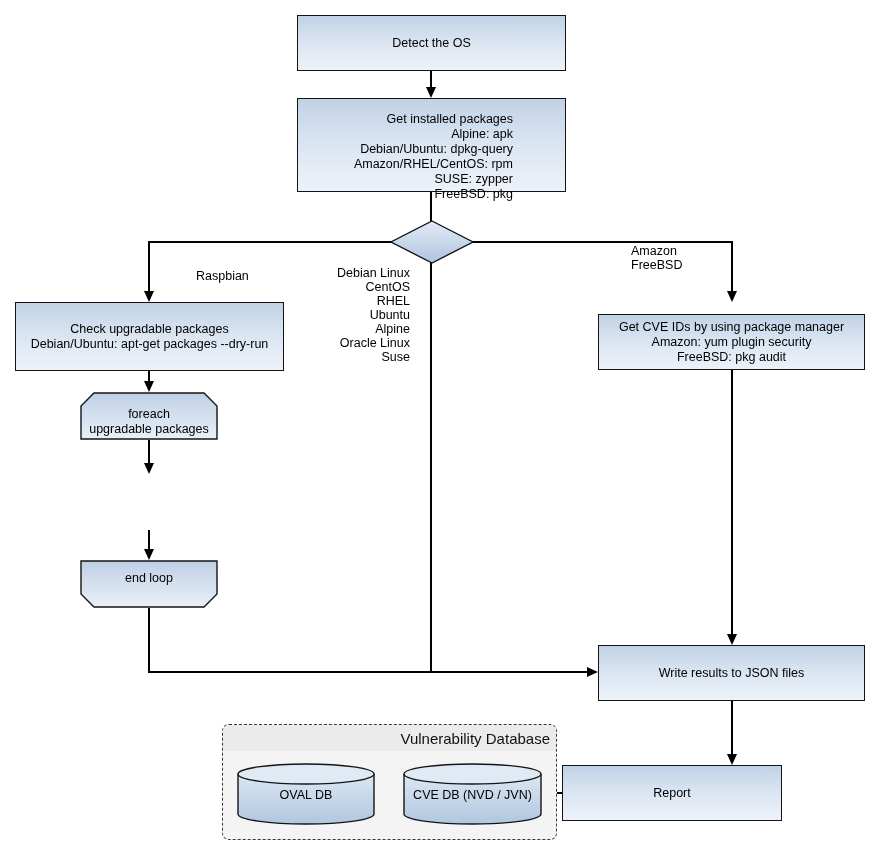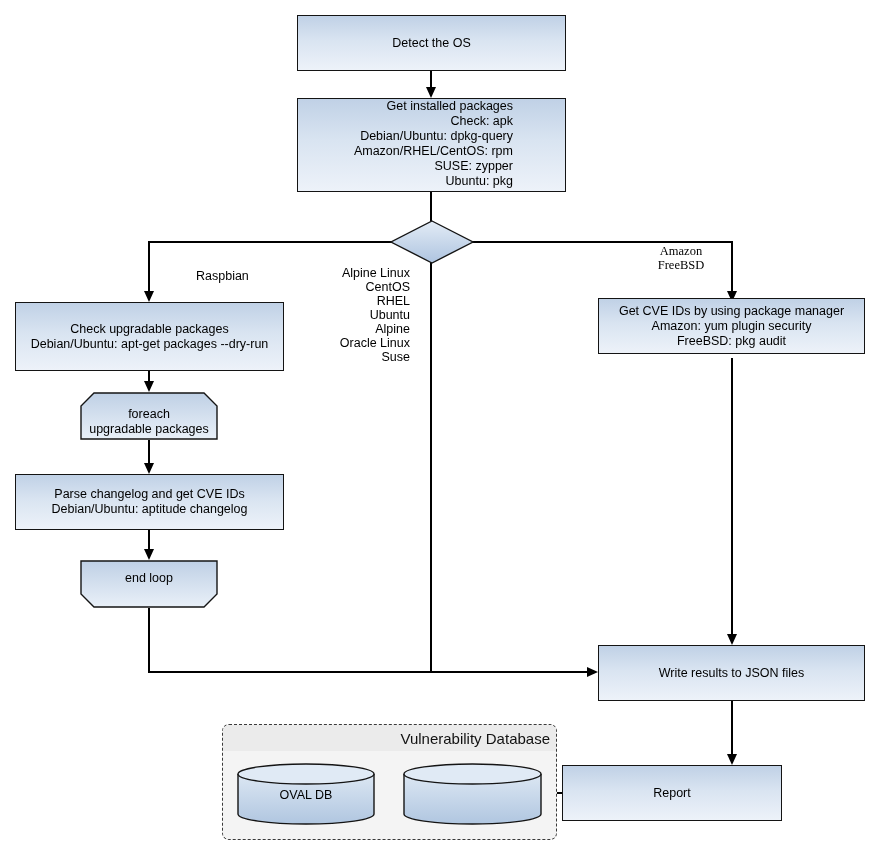"Get installed packages" .node.right-text { padding-top: 0 -> 13px }
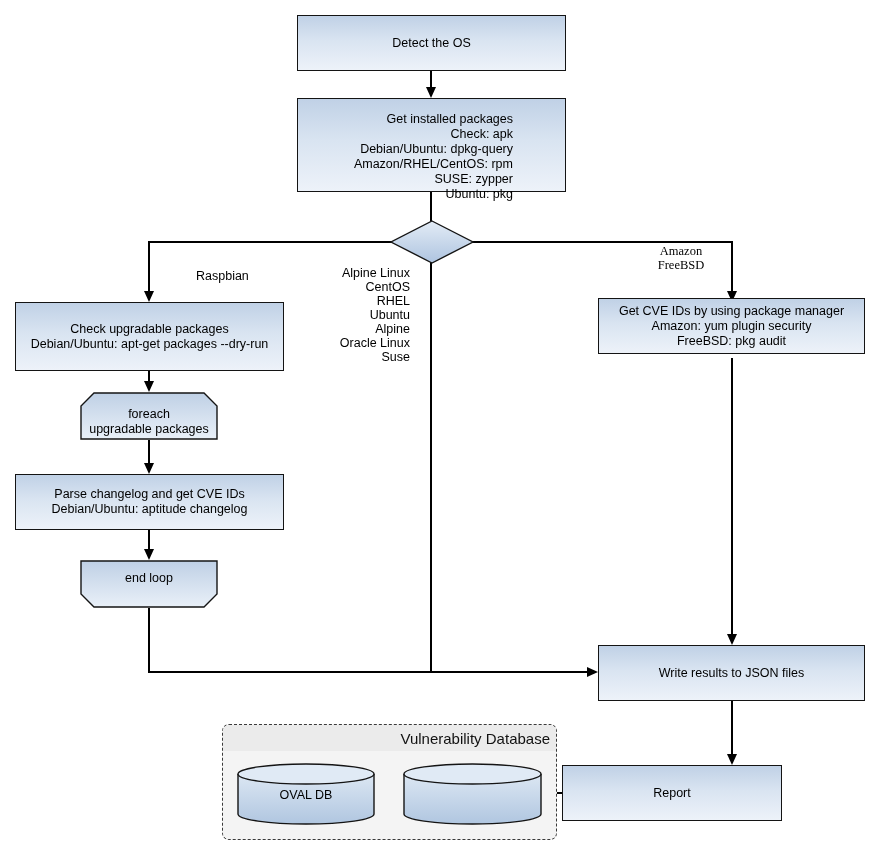"Check: apk" span.ln { text: Check -> Alpine }
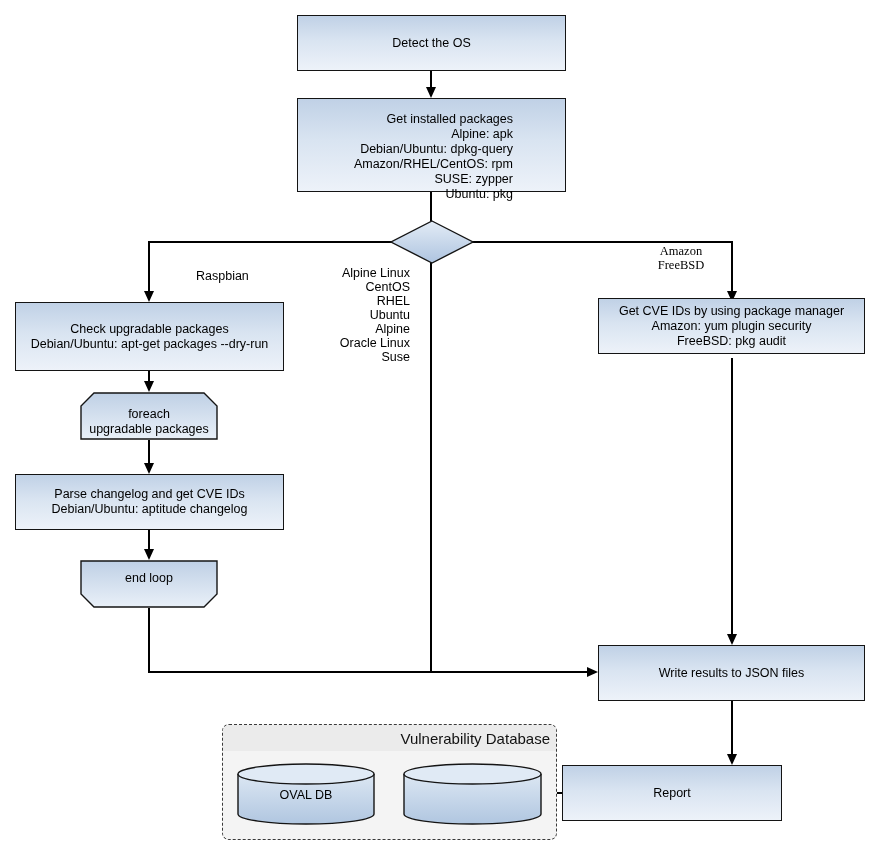"Ubuntu: pkg" span.ln { text: Ubuntu -> FreeBSD }
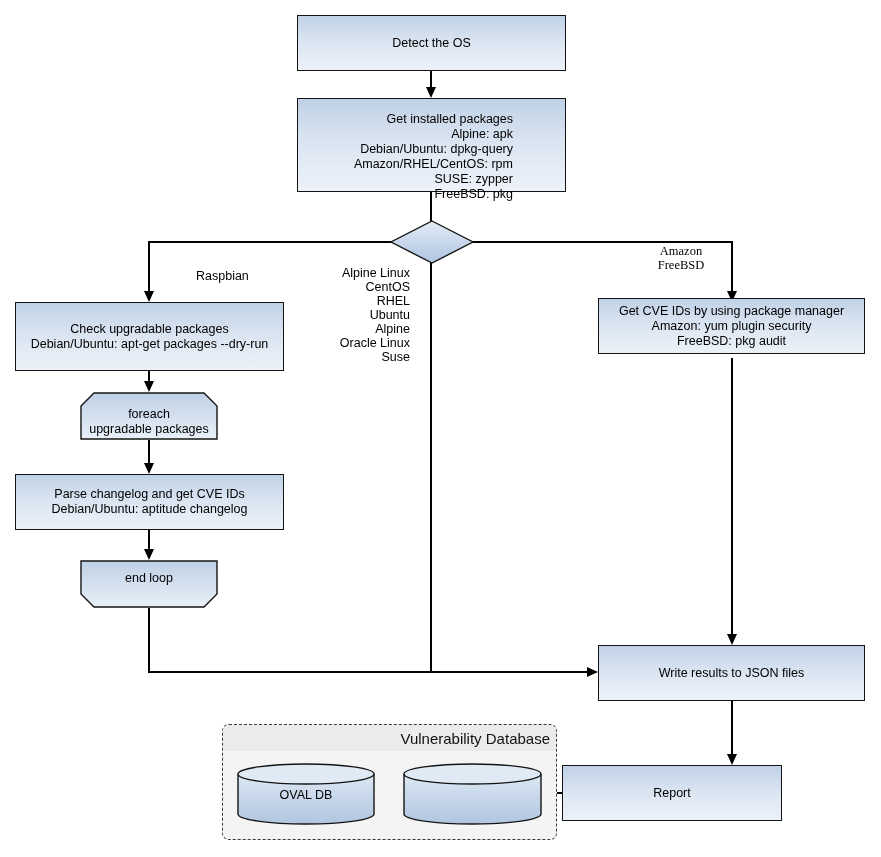"Amazon" .elabel.center-align { font-family: Liberation Serif, serif -> none; text-align: center -> none }
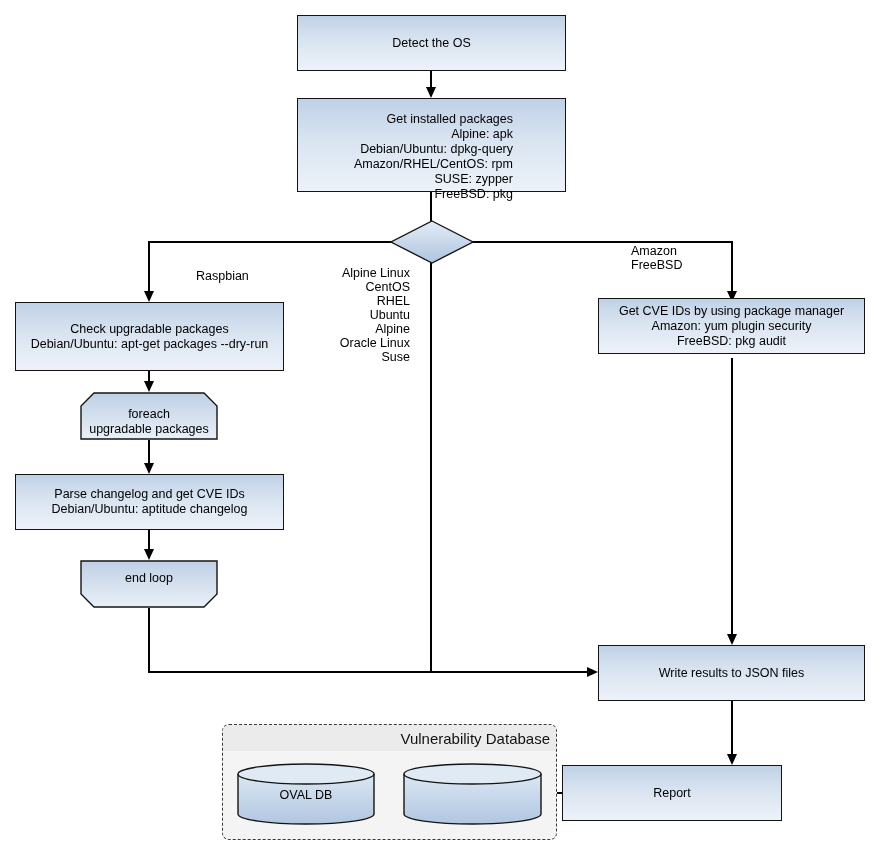"Alpine Linux" span.ln { text: Alpine -> Debian }
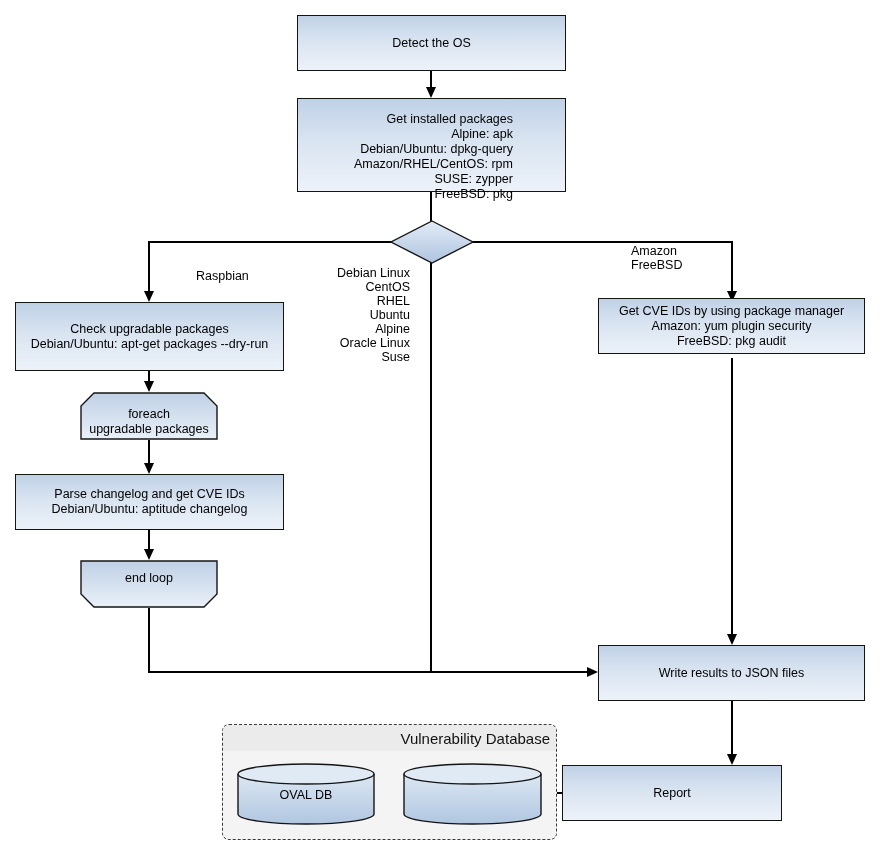"Get CVE IDs by using" div.node { top: 298px -> 314px }
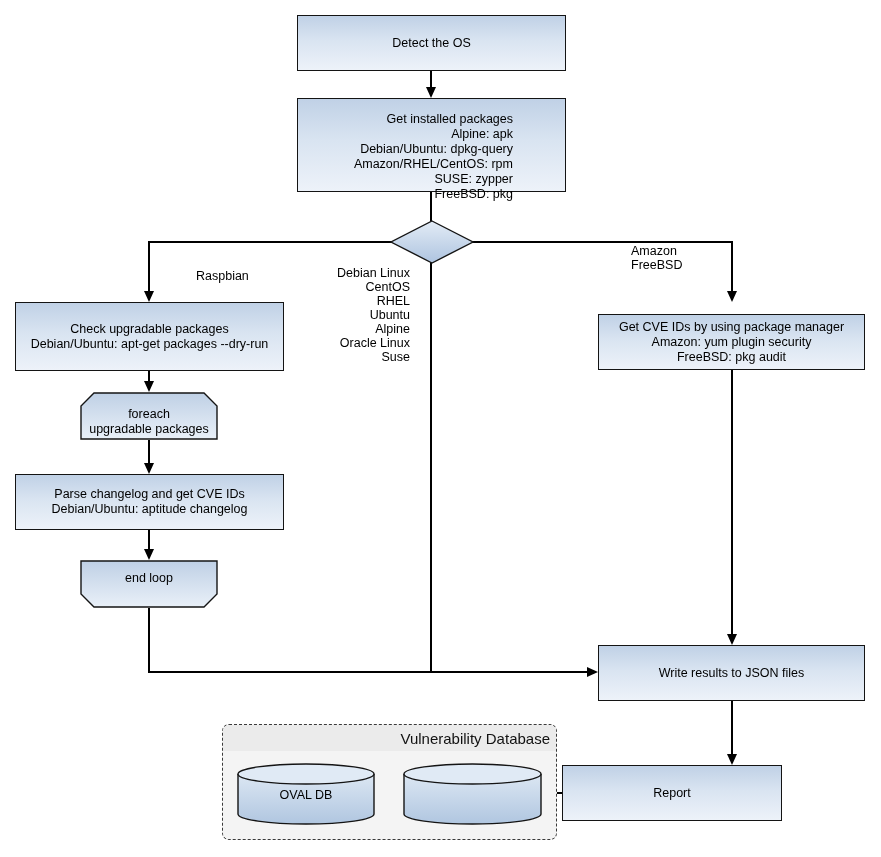"Parse changelog and get CVE" div.node { html: <div> <span>Parse changelog and get CVE IDs</span> <span>Debian/Ubuntu: aptitude changelog</span> </div> -> none }
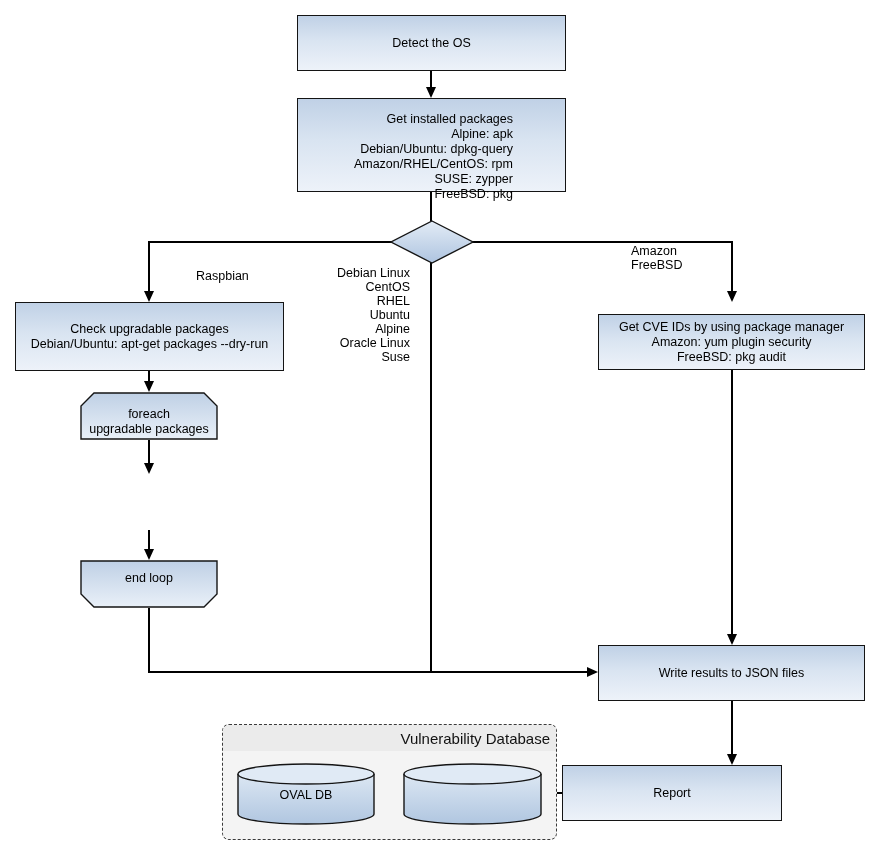"CVE DB (NVD / JVN)" div.shape-label { html: none -> <div> <span>CVE DB (NVD / JVN)</span> </div> }
